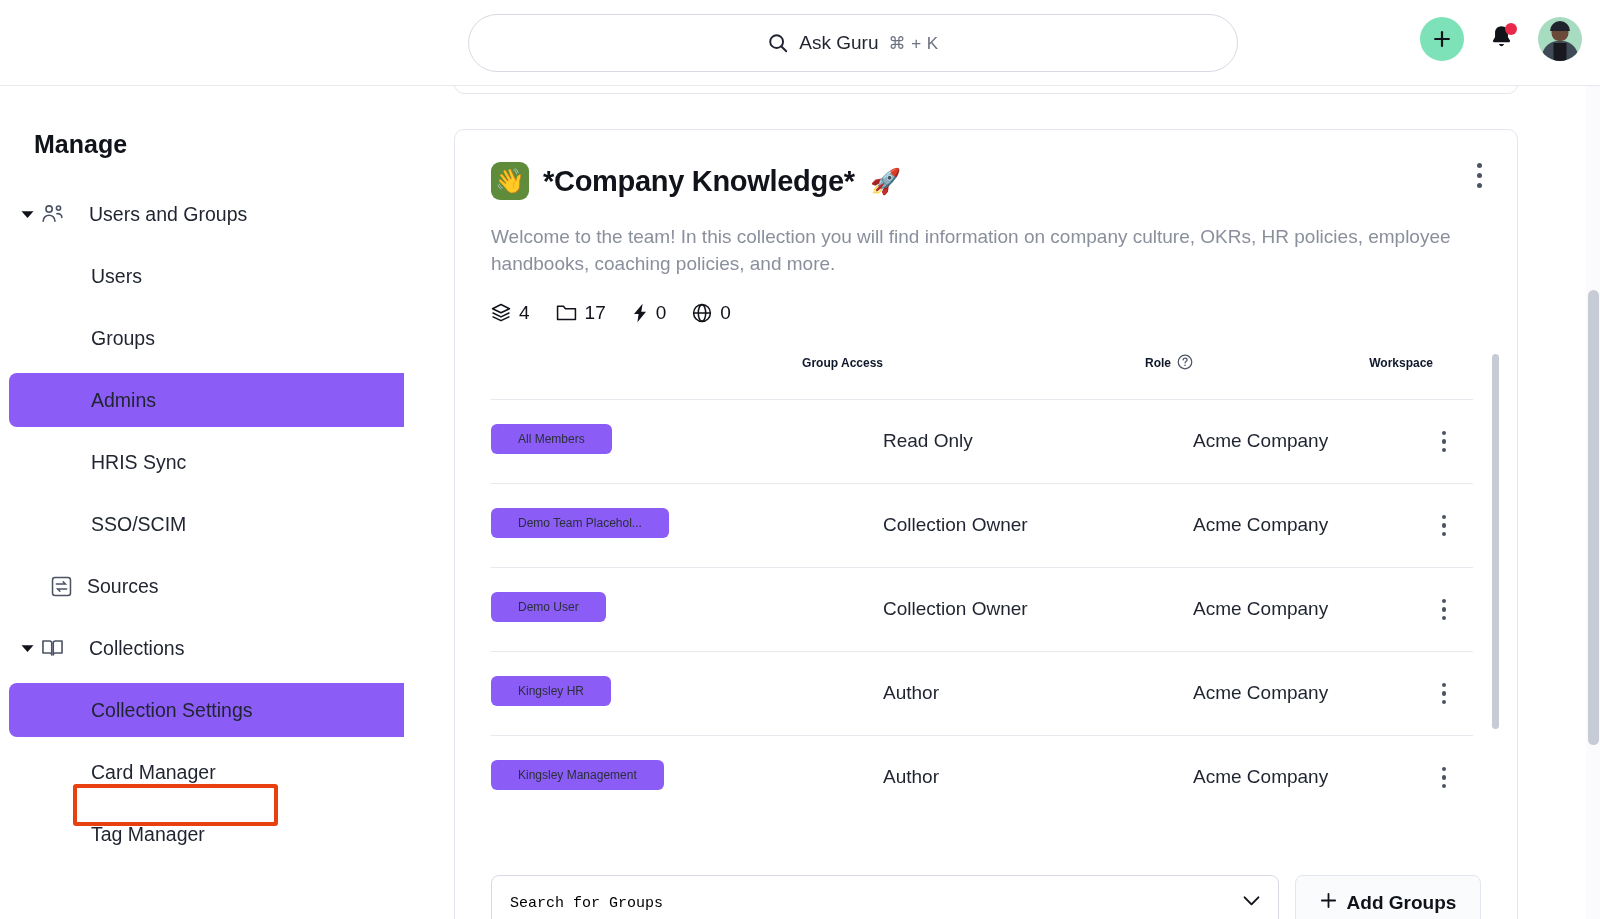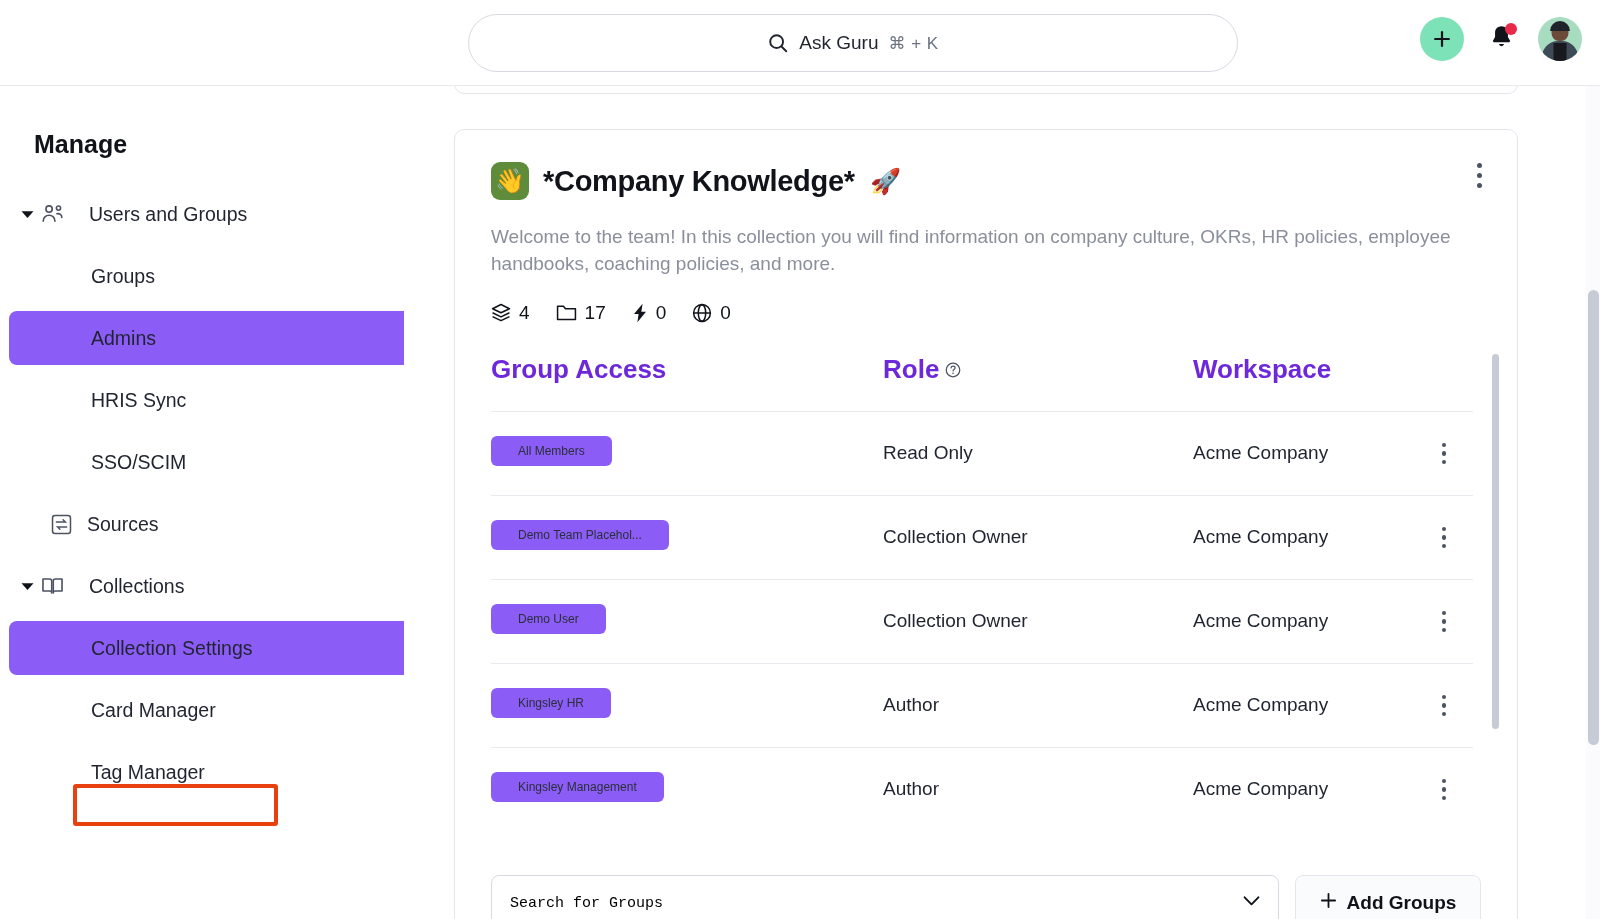"Users" div.sb-row { html: none -> <div> <span>Users</span> </div> }
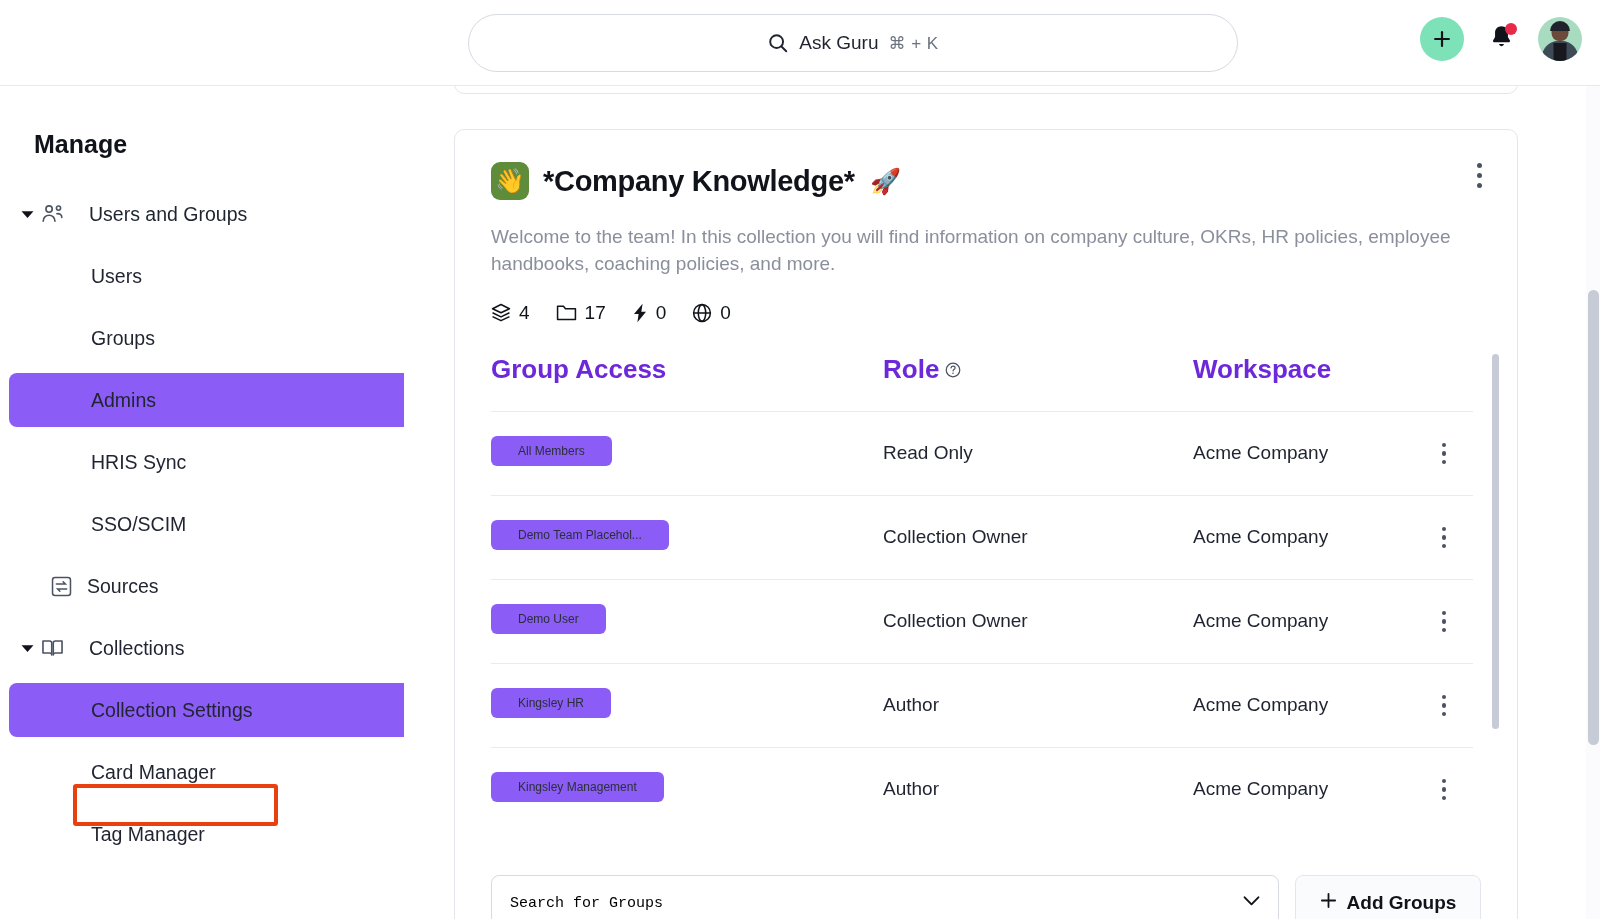"Group Access" th { color: #6d28d9 -> #0f172a; font-size: 26px -> 12px; text-align: left -> right }
